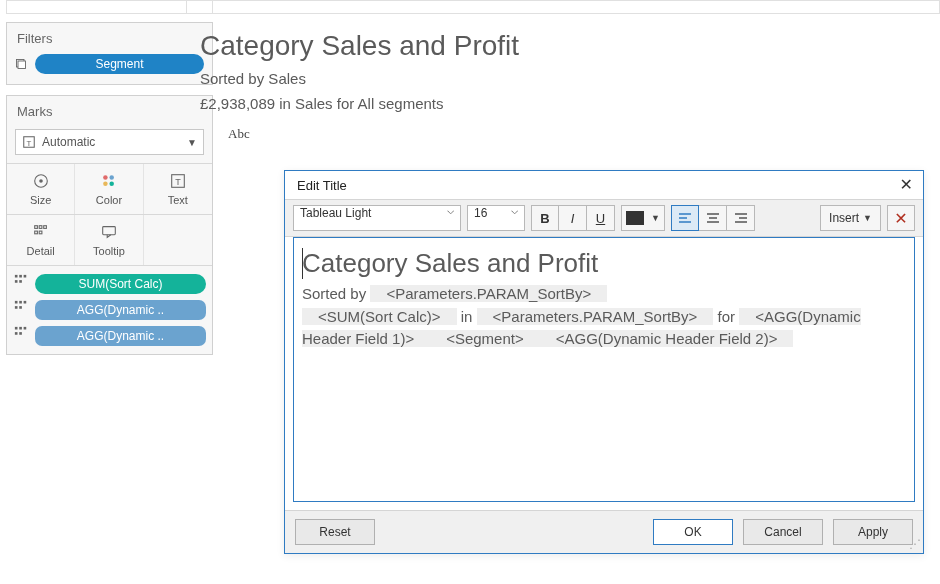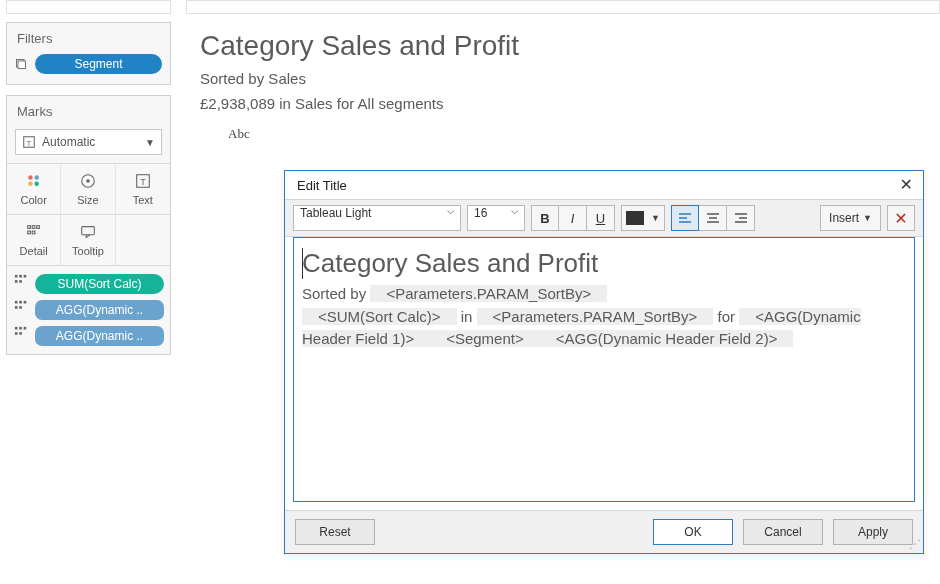"Filters" .left-col { width: 165px -> 207px }
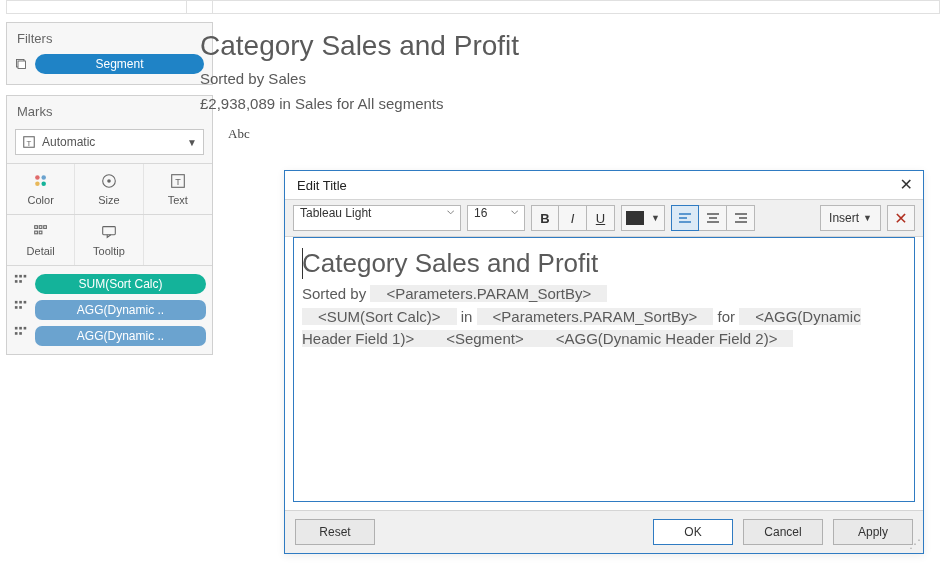"Color" div.mark-card { order: before "Size" -> after "Size" }
